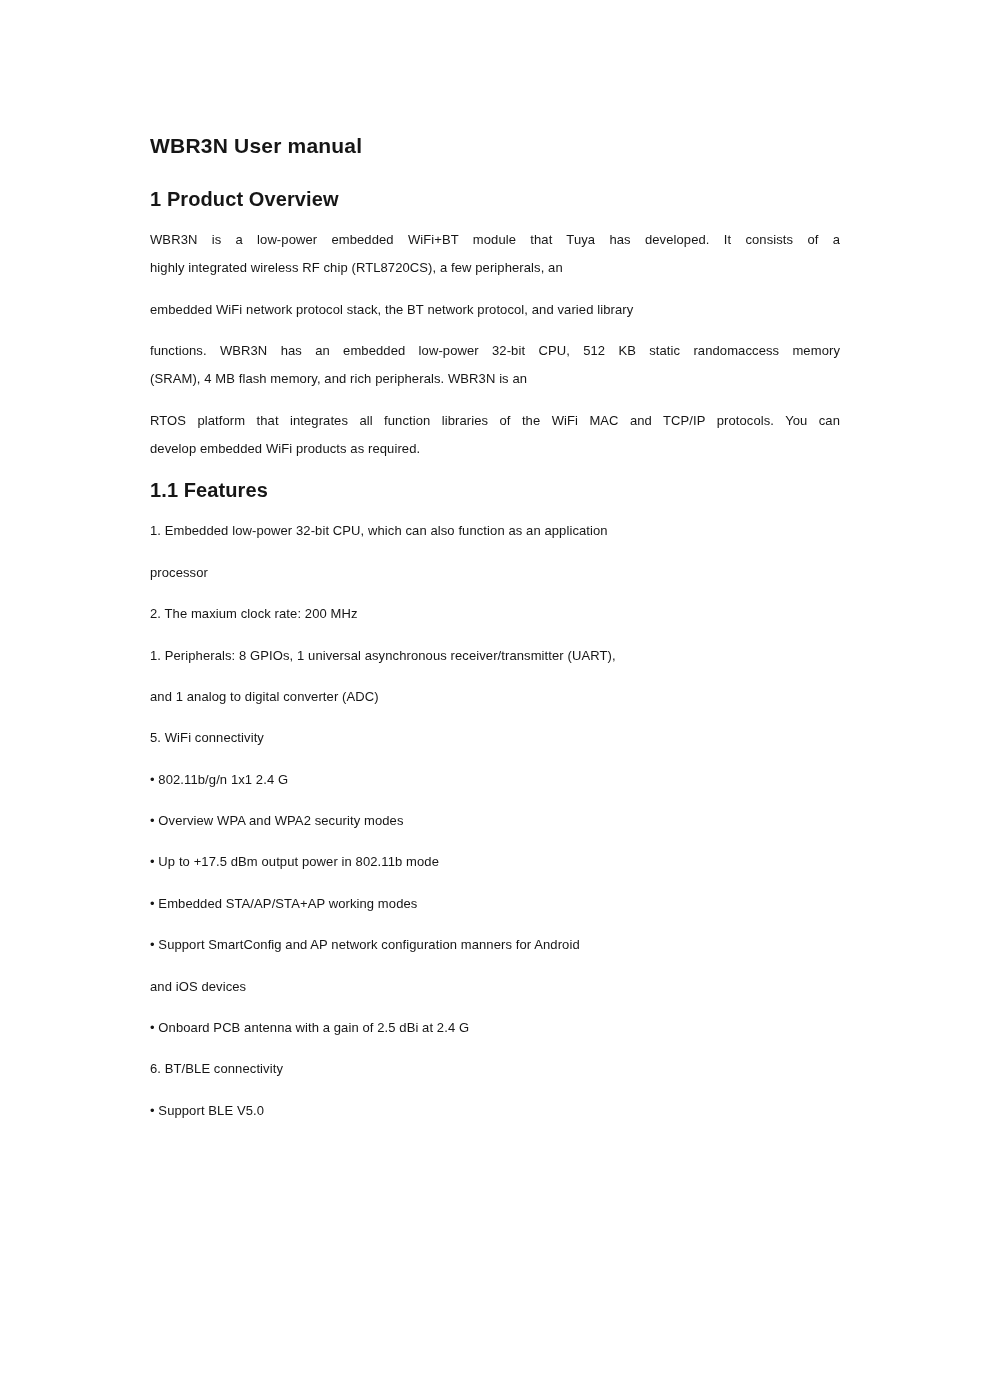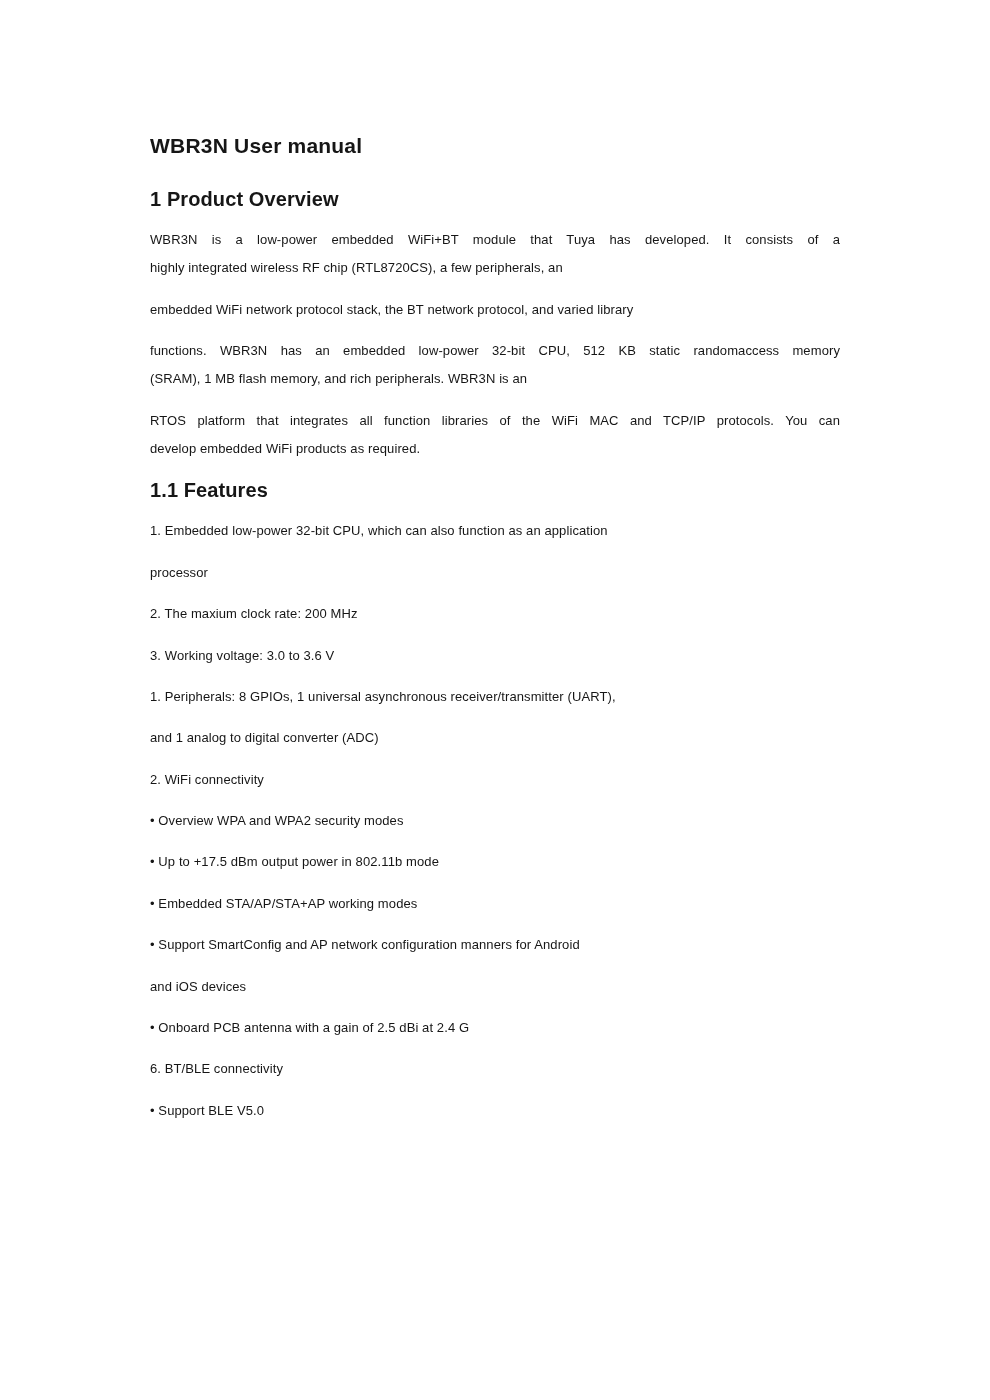"(SRAM), 1 MB flash memory," div.ln { text: 1 -> 4 }
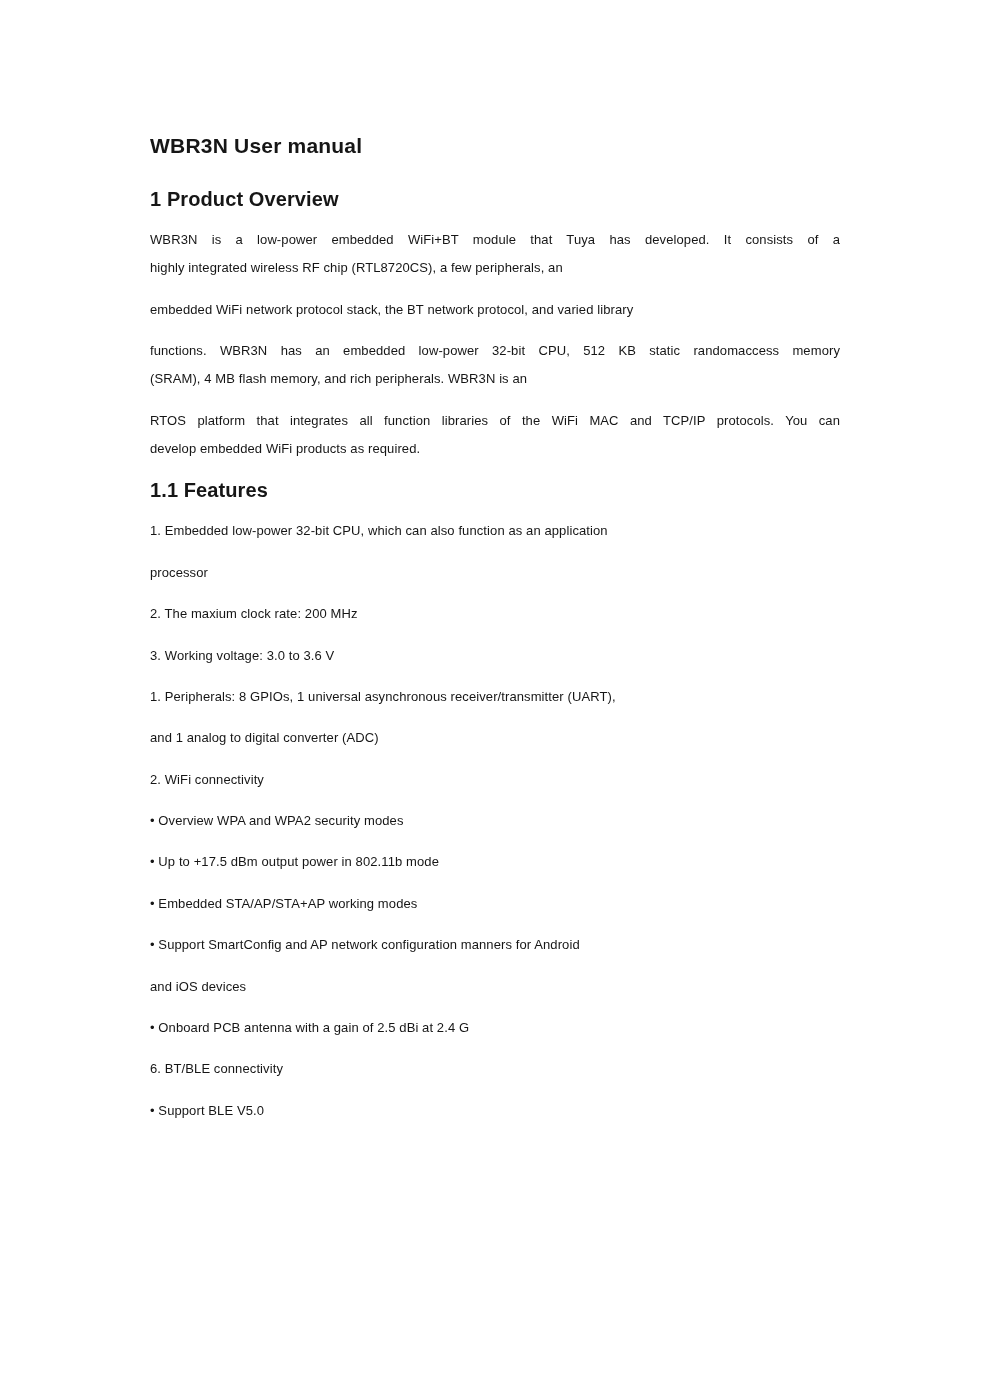"3. Working voltage: 3.0 to" div.ln { html: <div>3. Working voltage: 3.0 to 3.6 V</div> -> none }
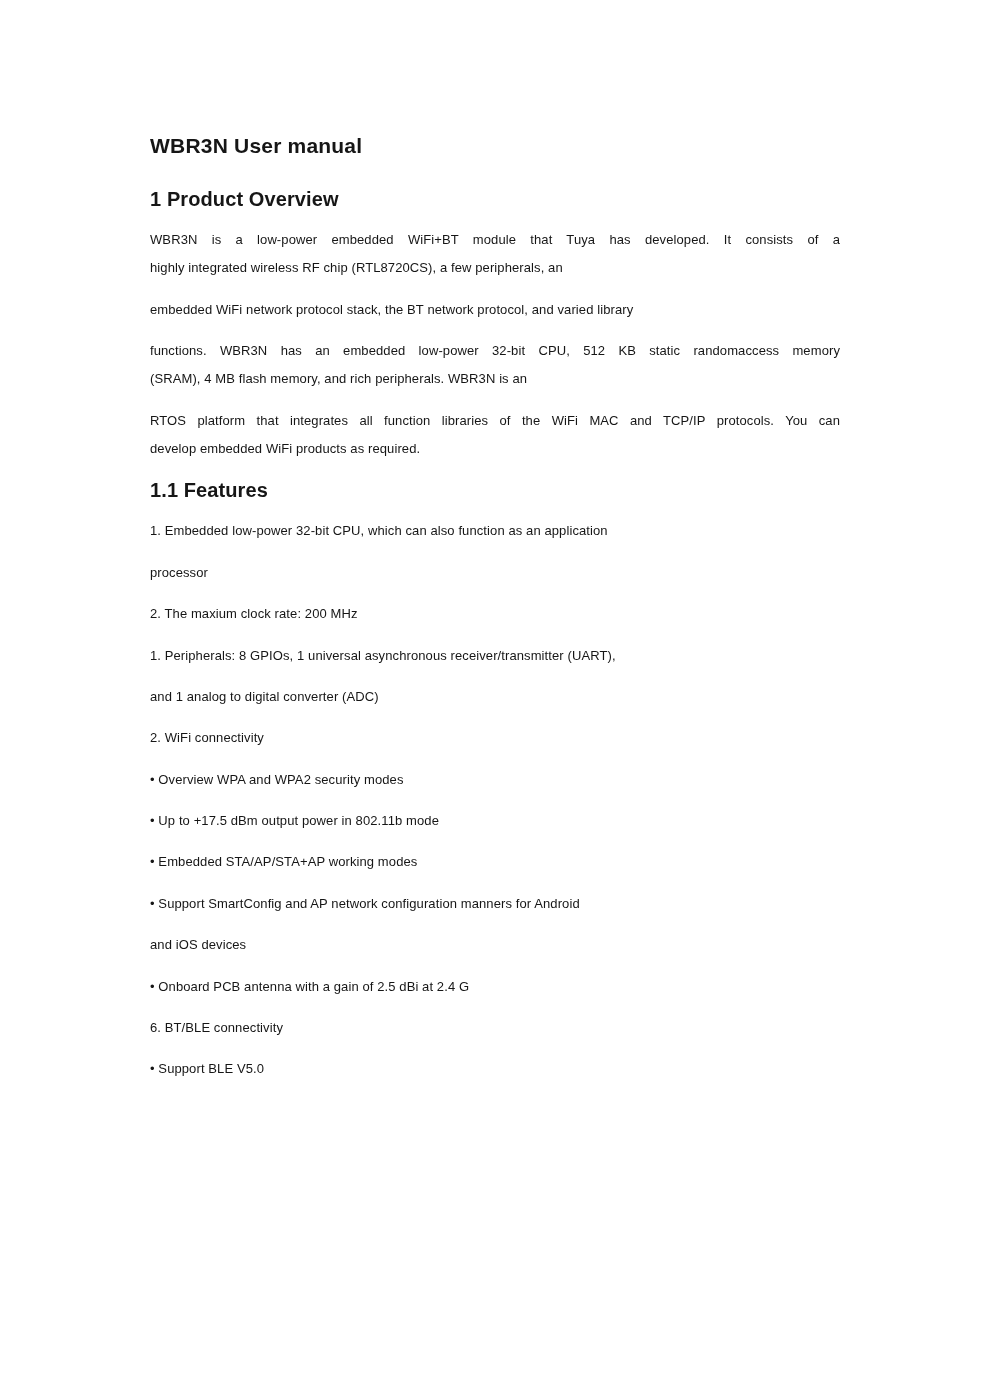"2. WiFi connectivity" div.ln { text: 2 -> 5 }
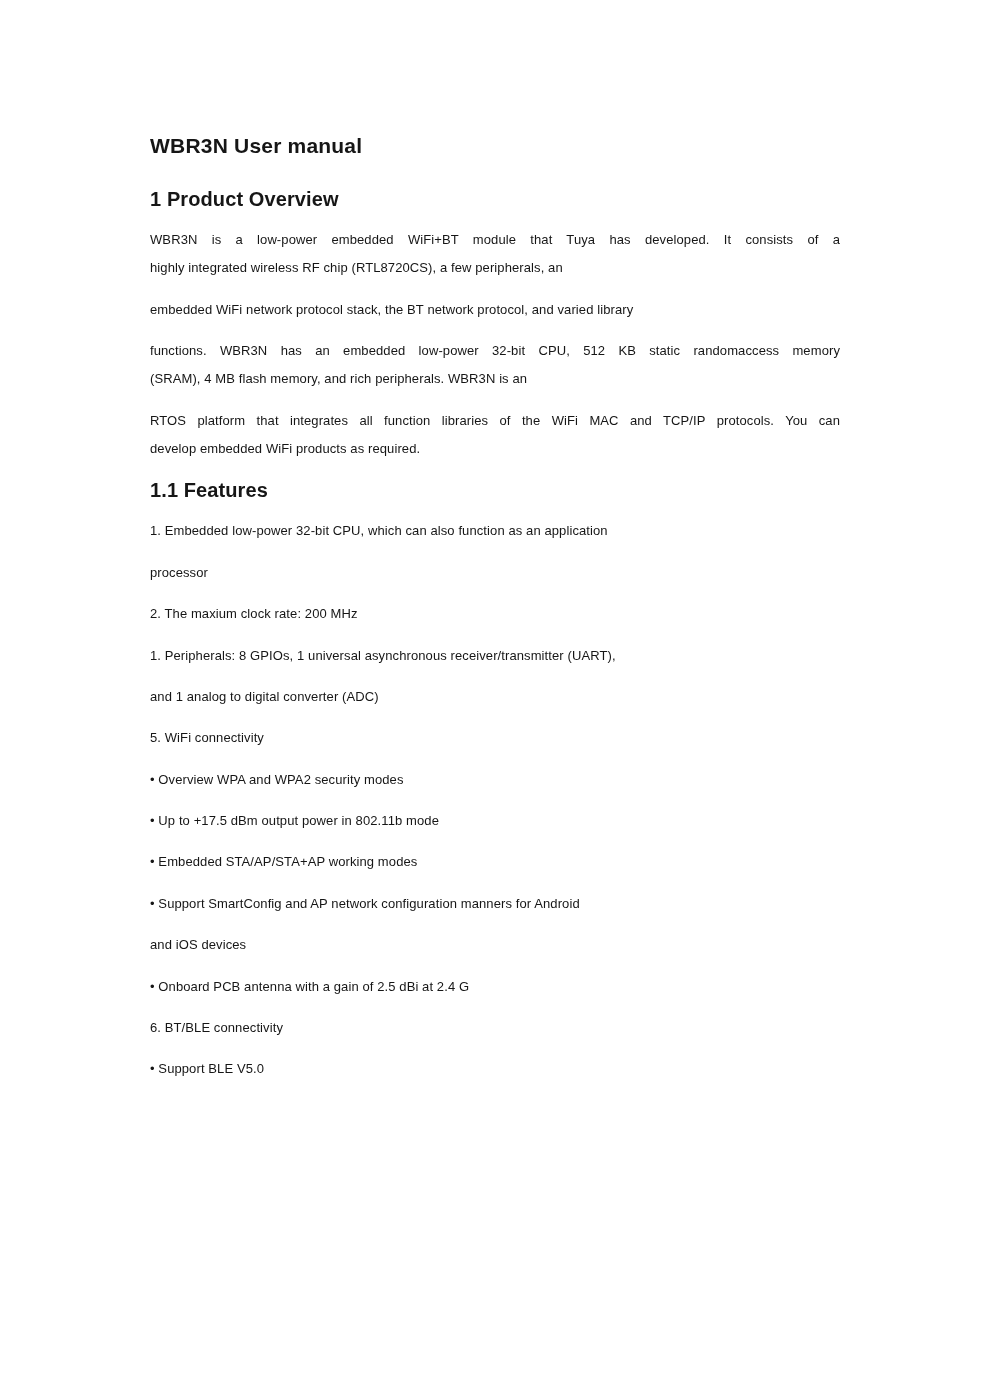"• 802.11b/g/n 1x1 2.4 G" div.ln { html: none -> <div>• 802.11b/g/n 1x1 2.4 G</div> }
